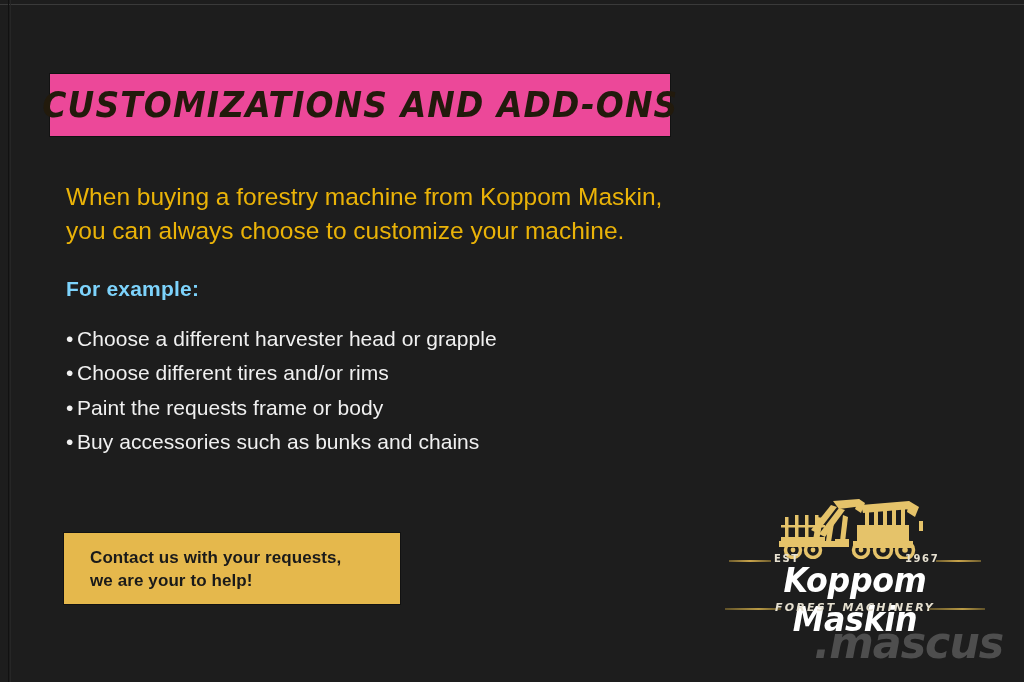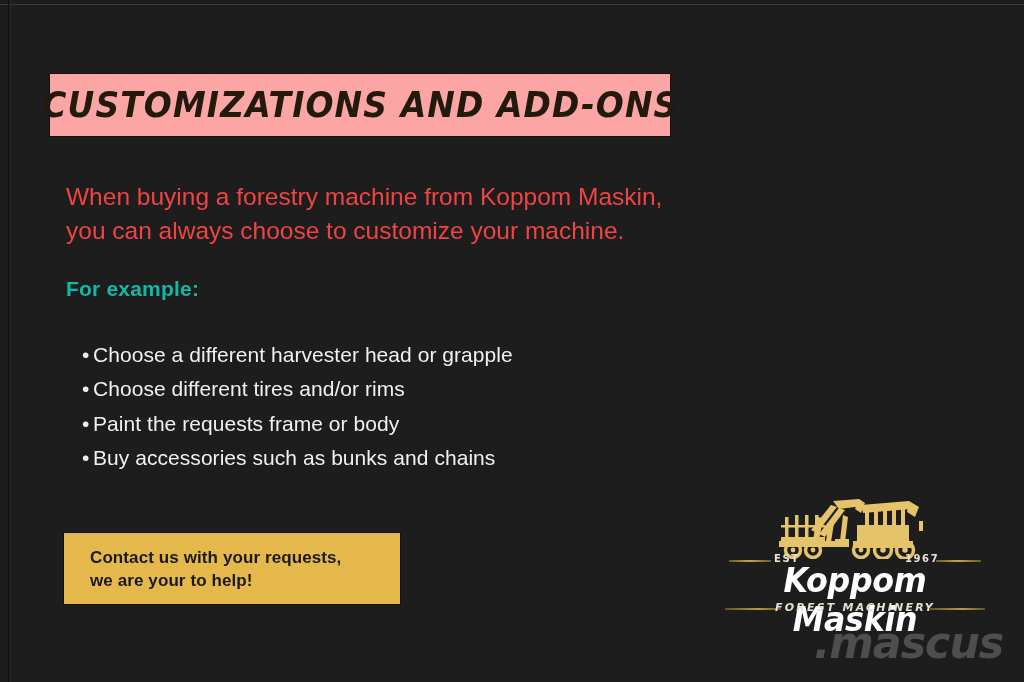"CUSTOMIZATIONS AND ADD-ONS" .banner { background: #fca5a5 -> #ec4899 }
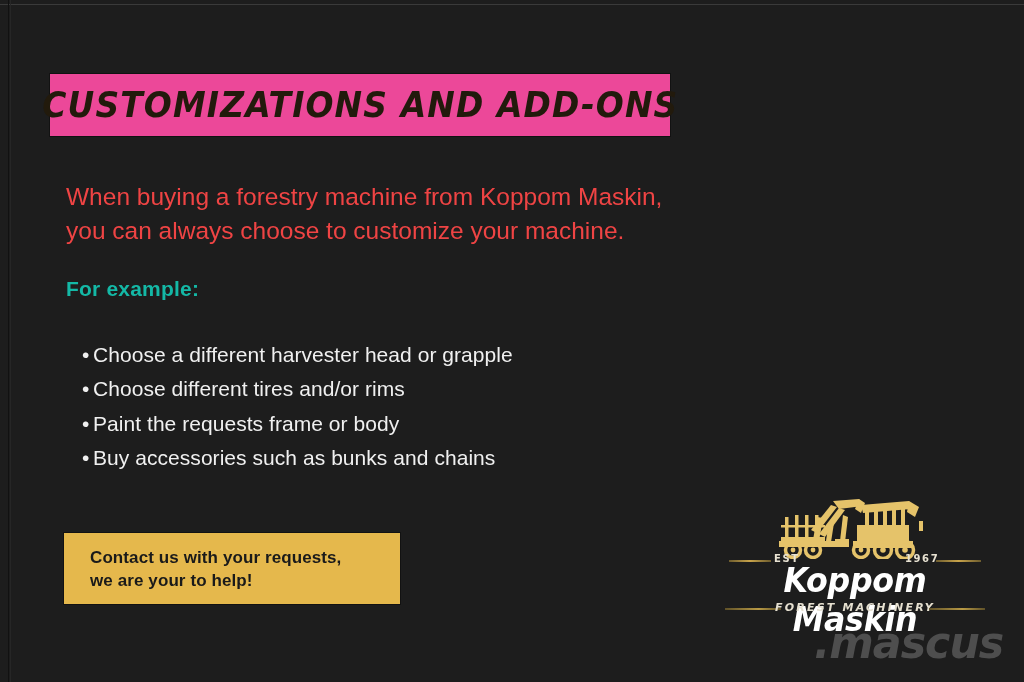"When buying a forestry machine" .intro { color: #ef4444 -> #eab308 }
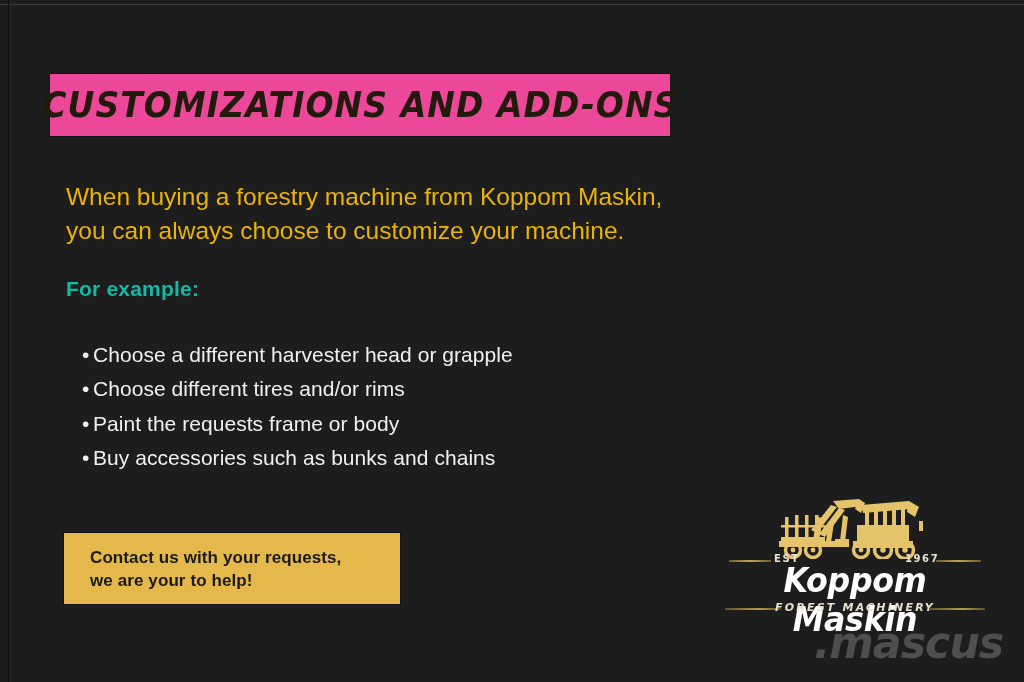"For example:" .subhead { color: #14b8a6 -> #7dd3fc }
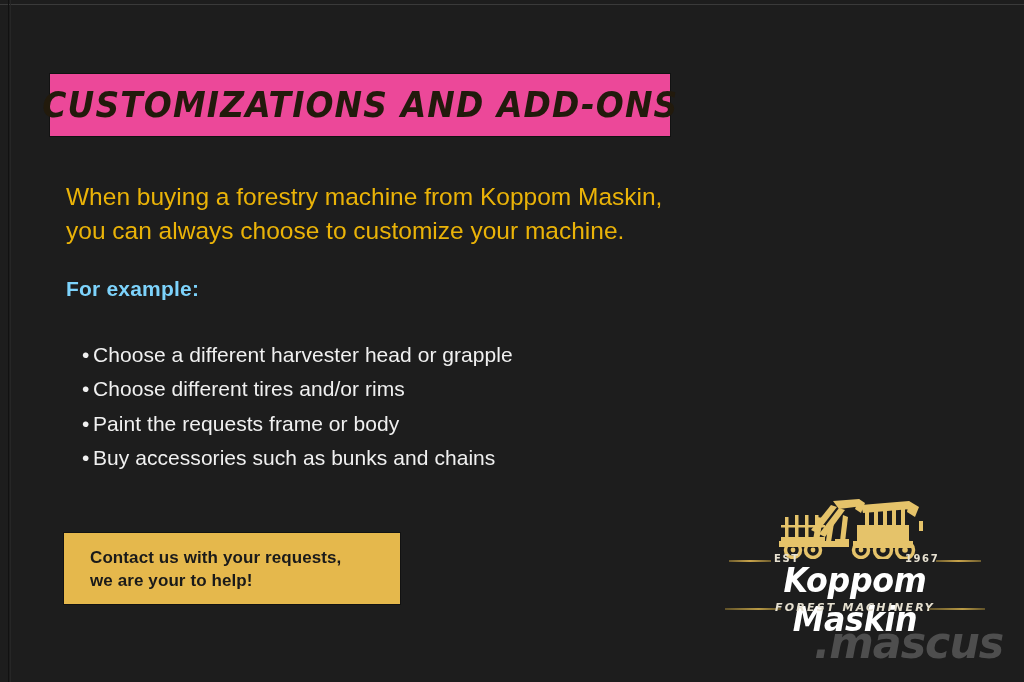"• Choose a different harvester" .bullets { margin: 16px -> 0 }
